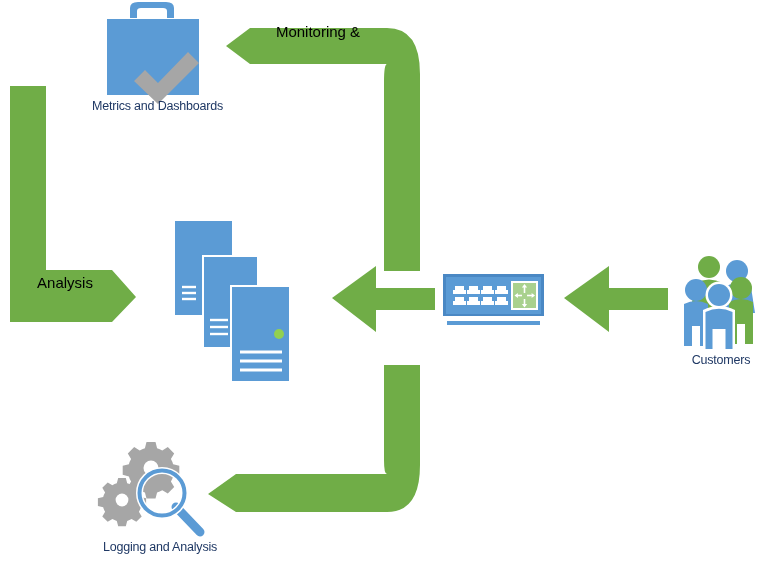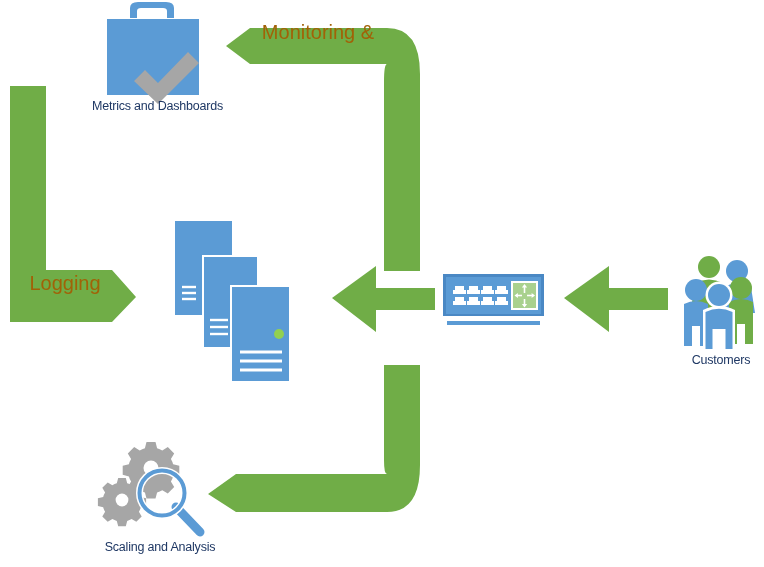"Monitoring &" .arrow-text { color: #a16207 -> #000000; font-size: 20px -> 15px }
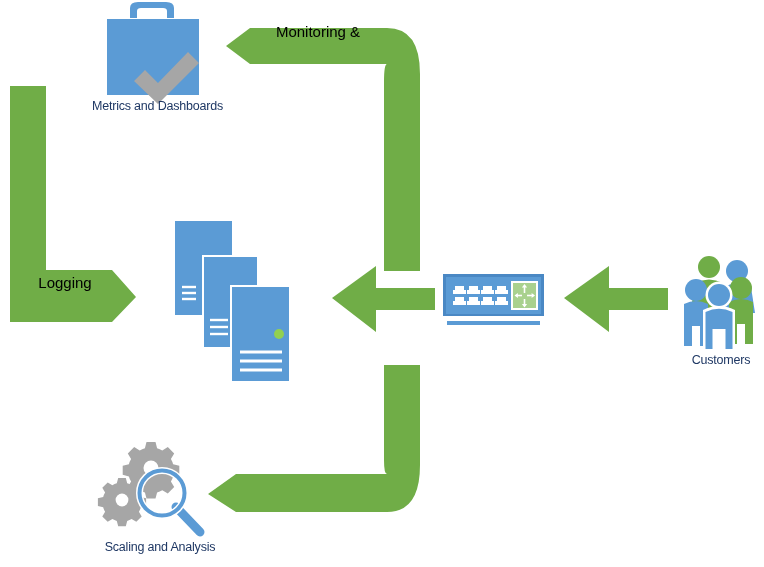"Logging" div { text: Logging -> Analysis }
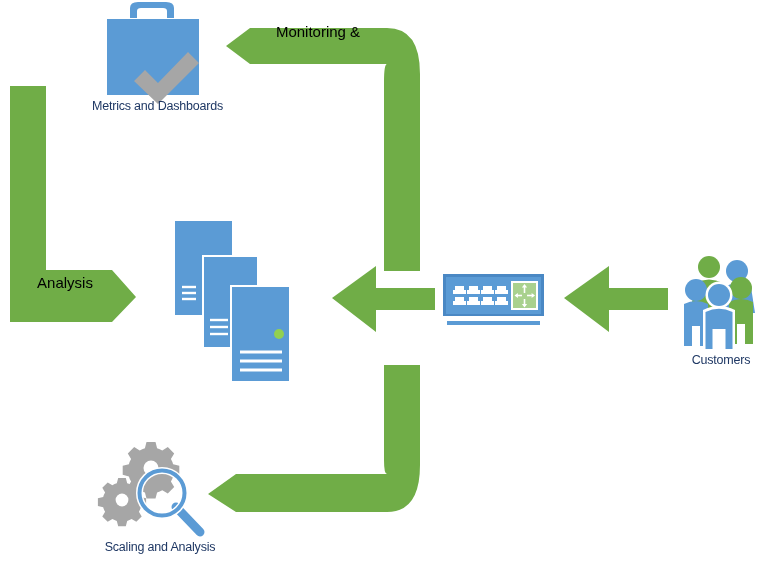"Scaling and Analysis" div.lbl { text: Scaling -> Logging }
